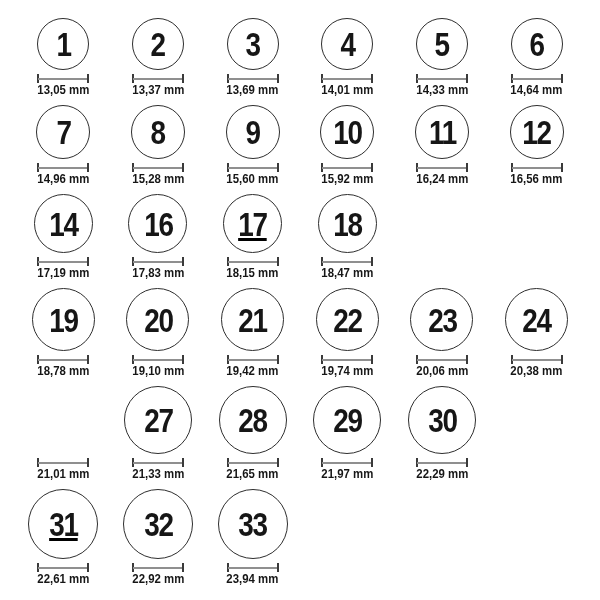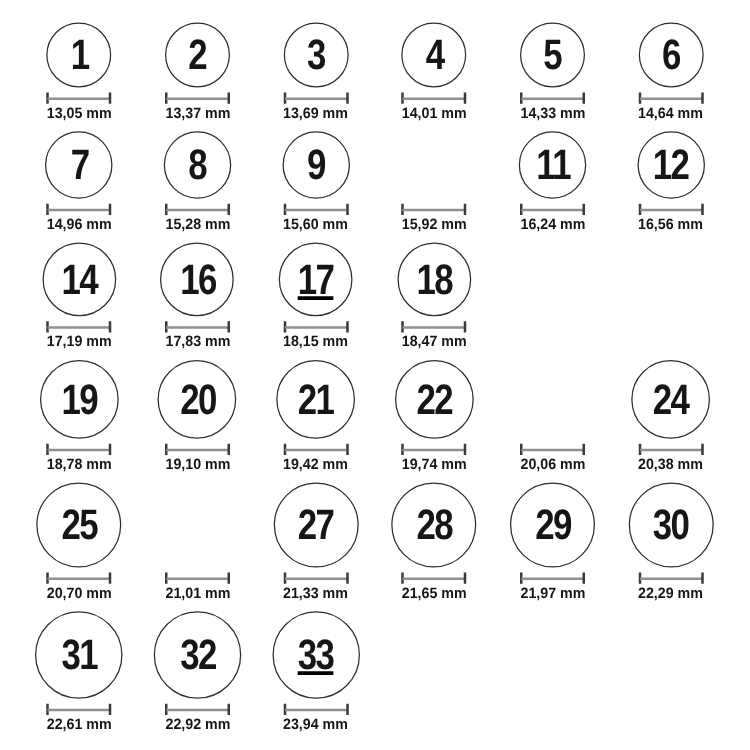"10" div.circle { html: none -> <div> <span>10</span> </div> }
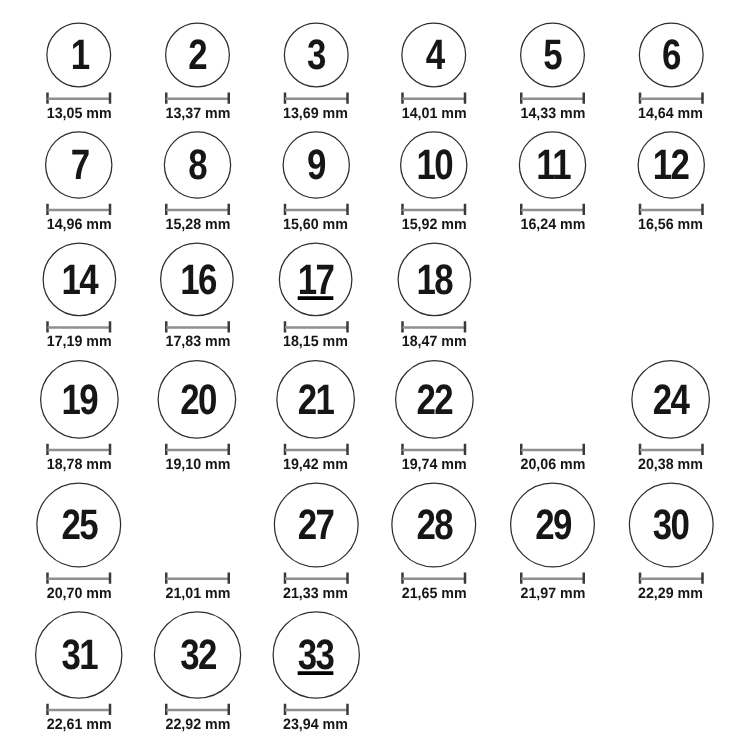"23" div.circle { html: none -> <div> <span>23</span> </div> }
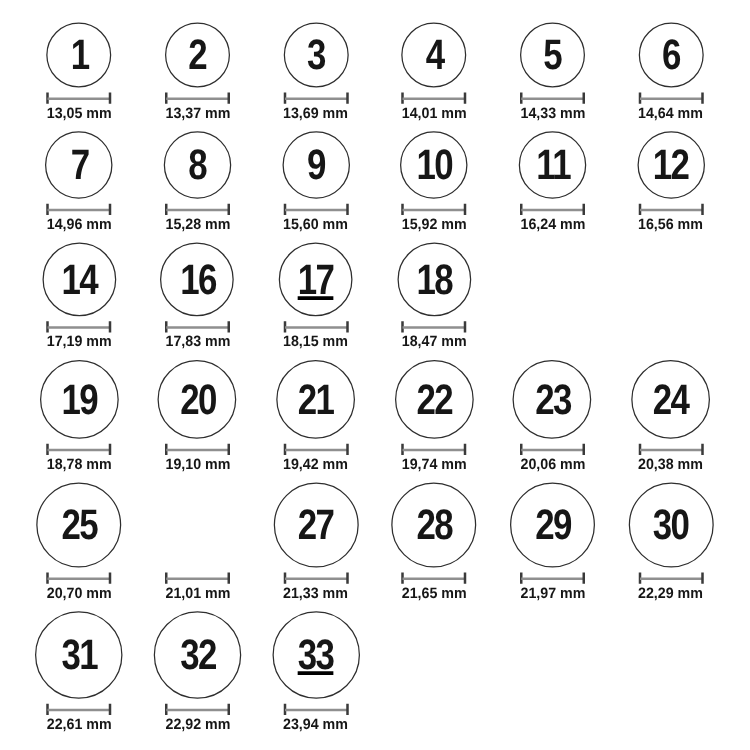"25" div.cell { html: <div> <div> <span>25</span> </div> <div> <span></span> <span></span> <span></span> </div> <div>20,70 mm</div> </div> -> none }
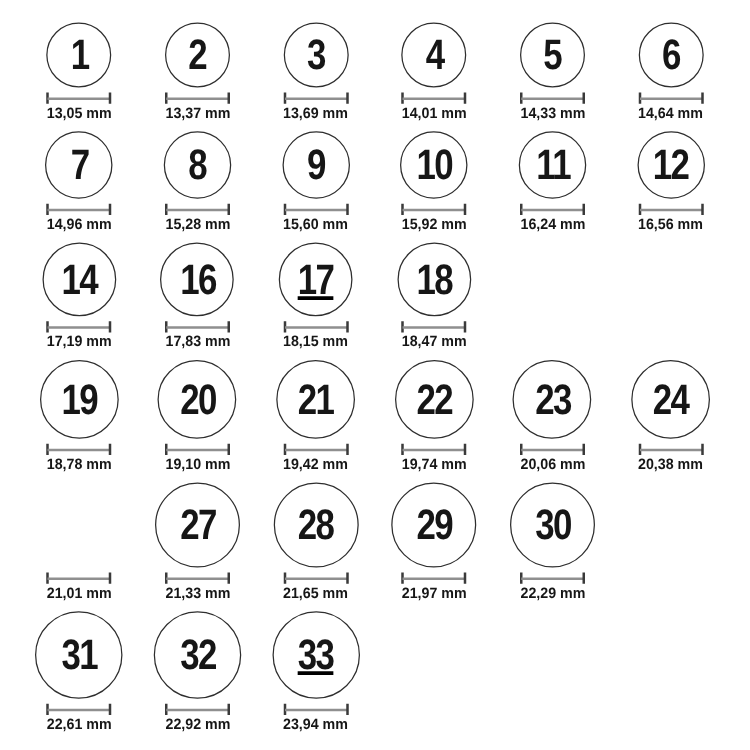"31" div.circle { text-decoration: none -> underline }
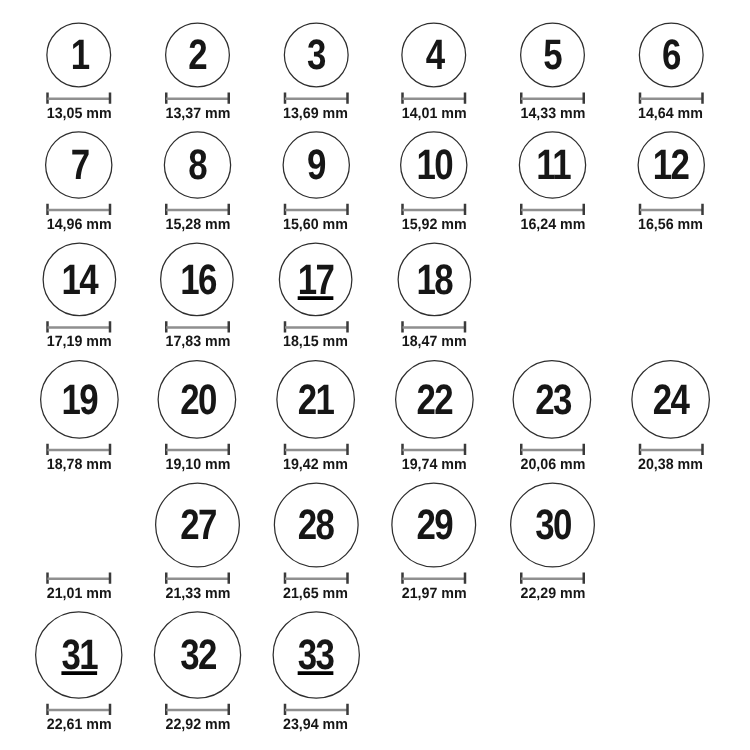"33" div.circle { text-decoration: underline -> none }
